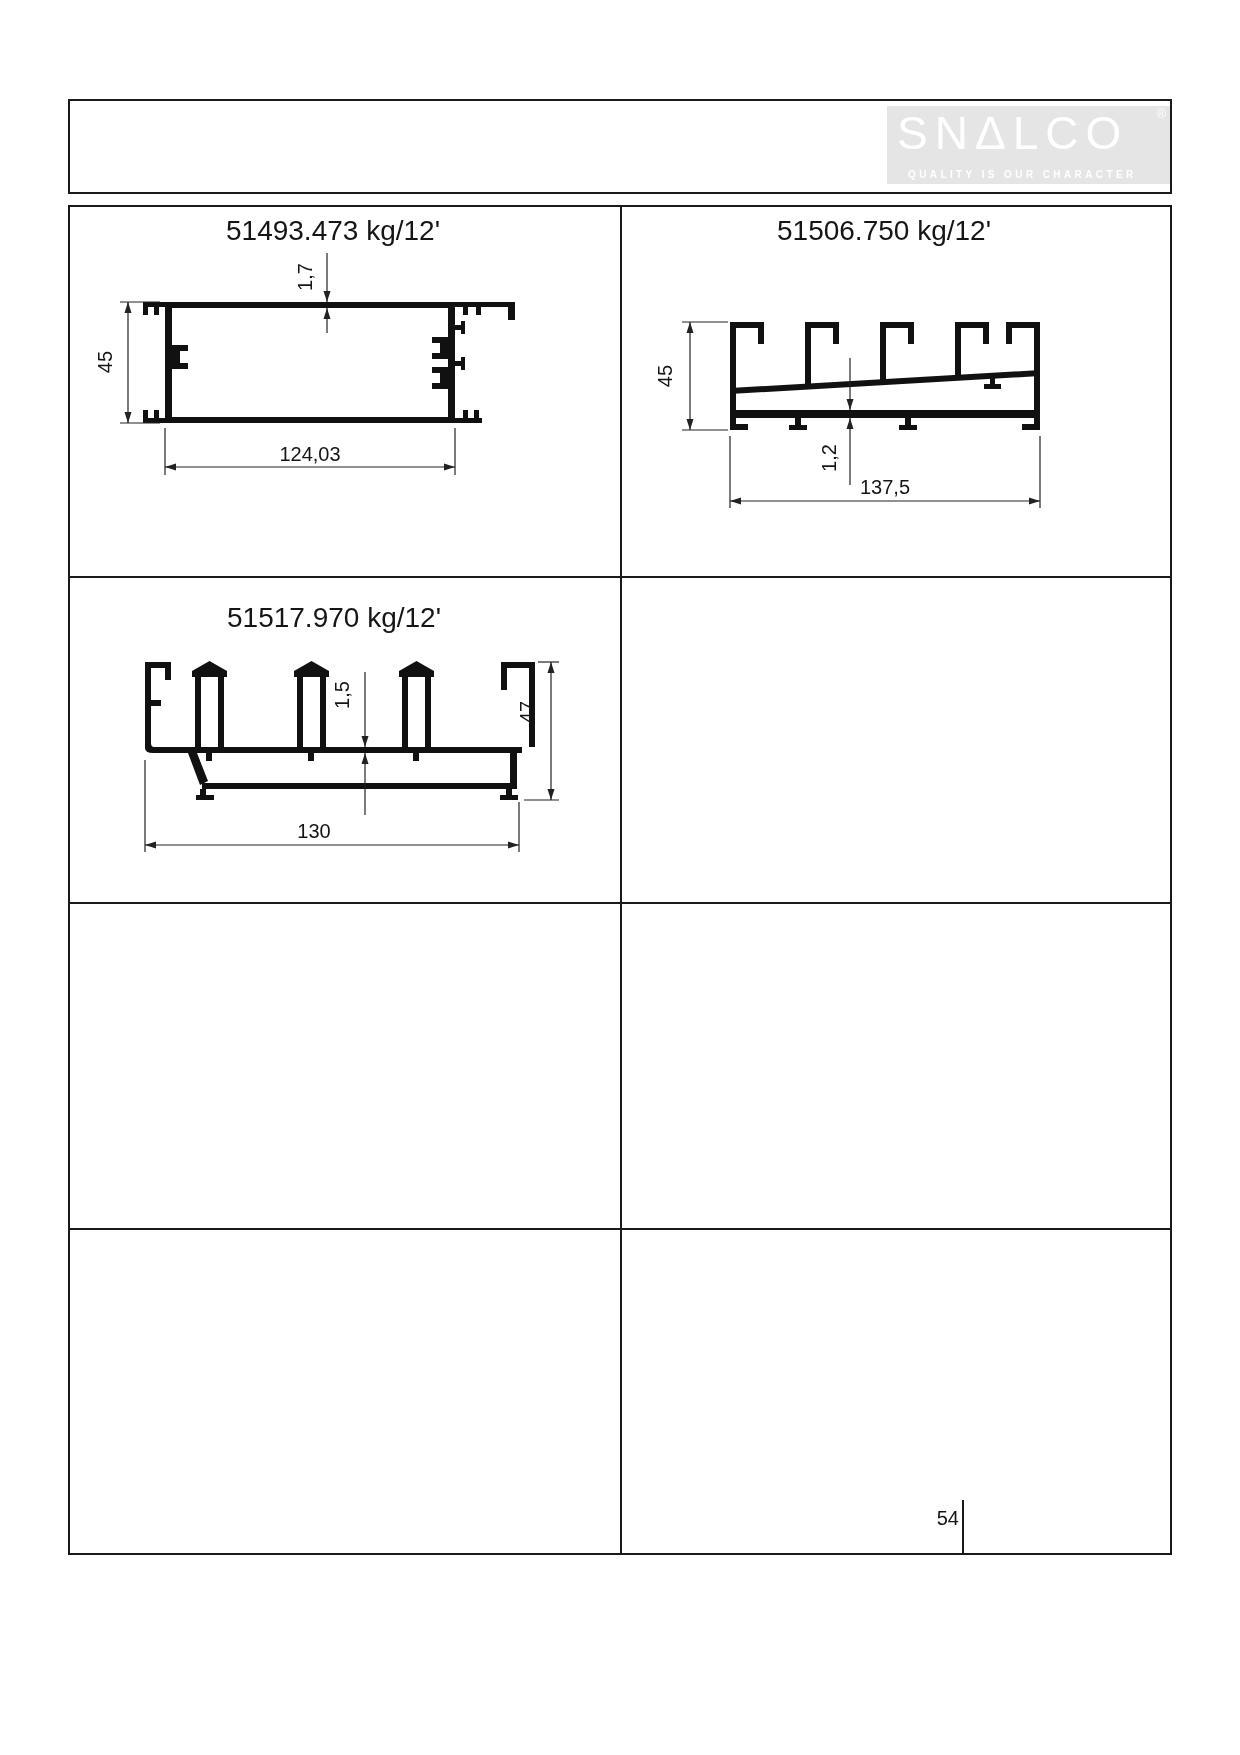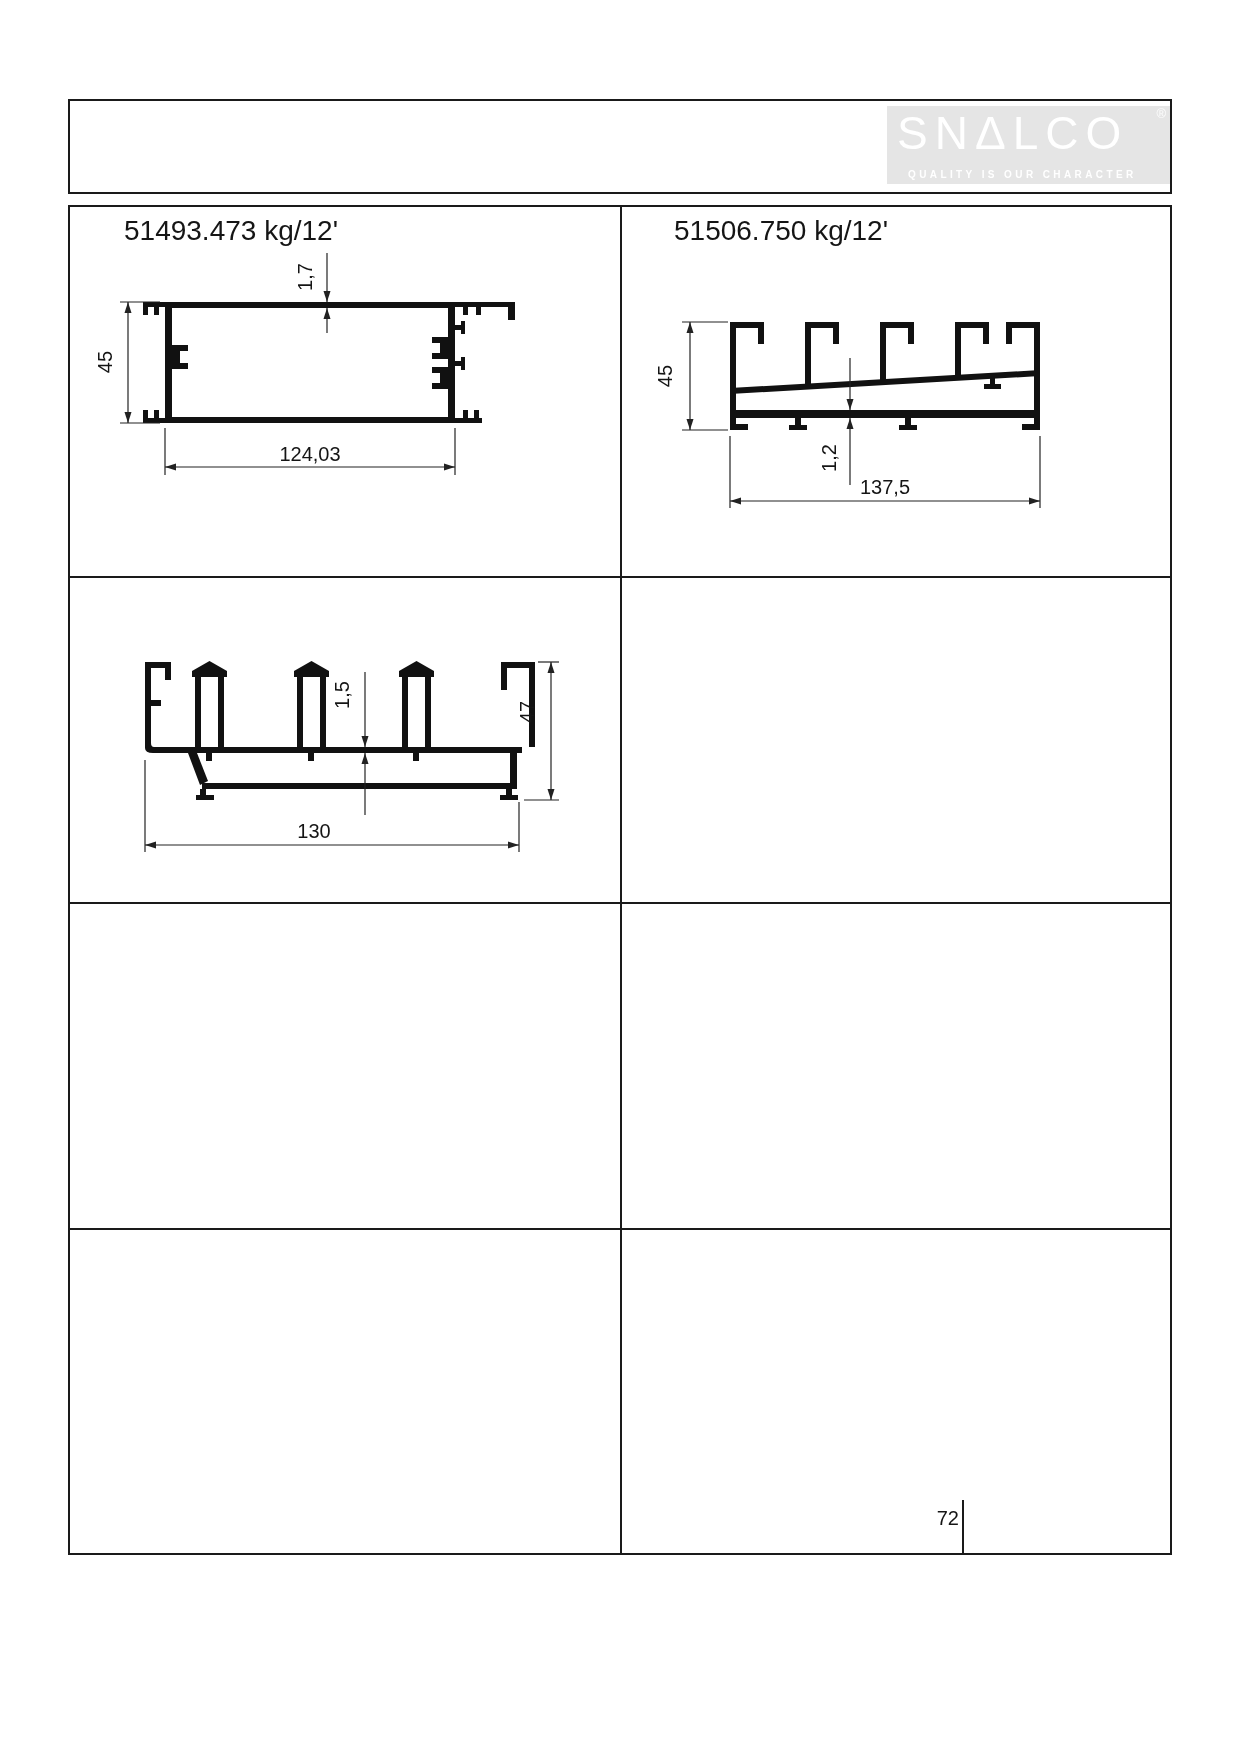"5149" .cell-title { justify-content: flex-start -> center }
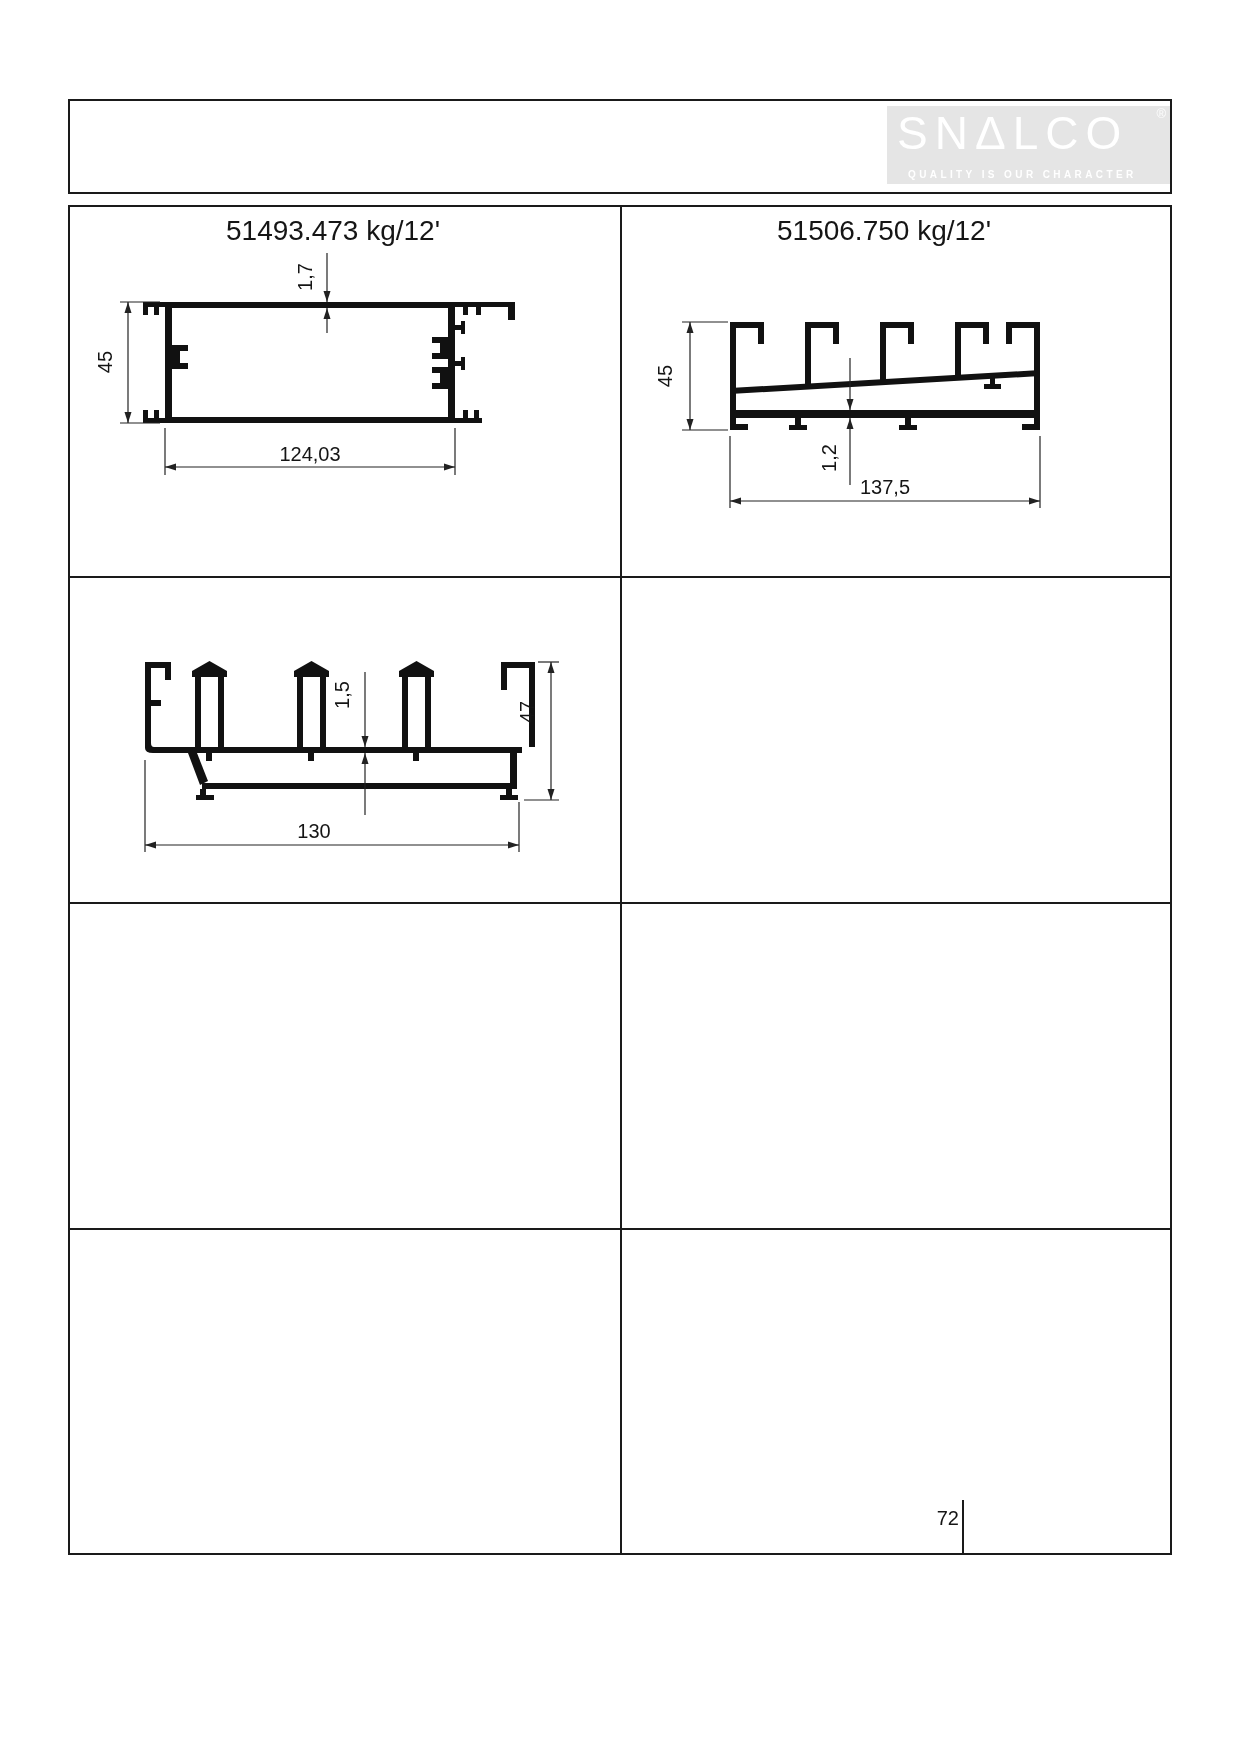"5151" div.cell-title { html: none -> <div> <span>5151</span> <span>7.970 kg/12'</span> </div> }
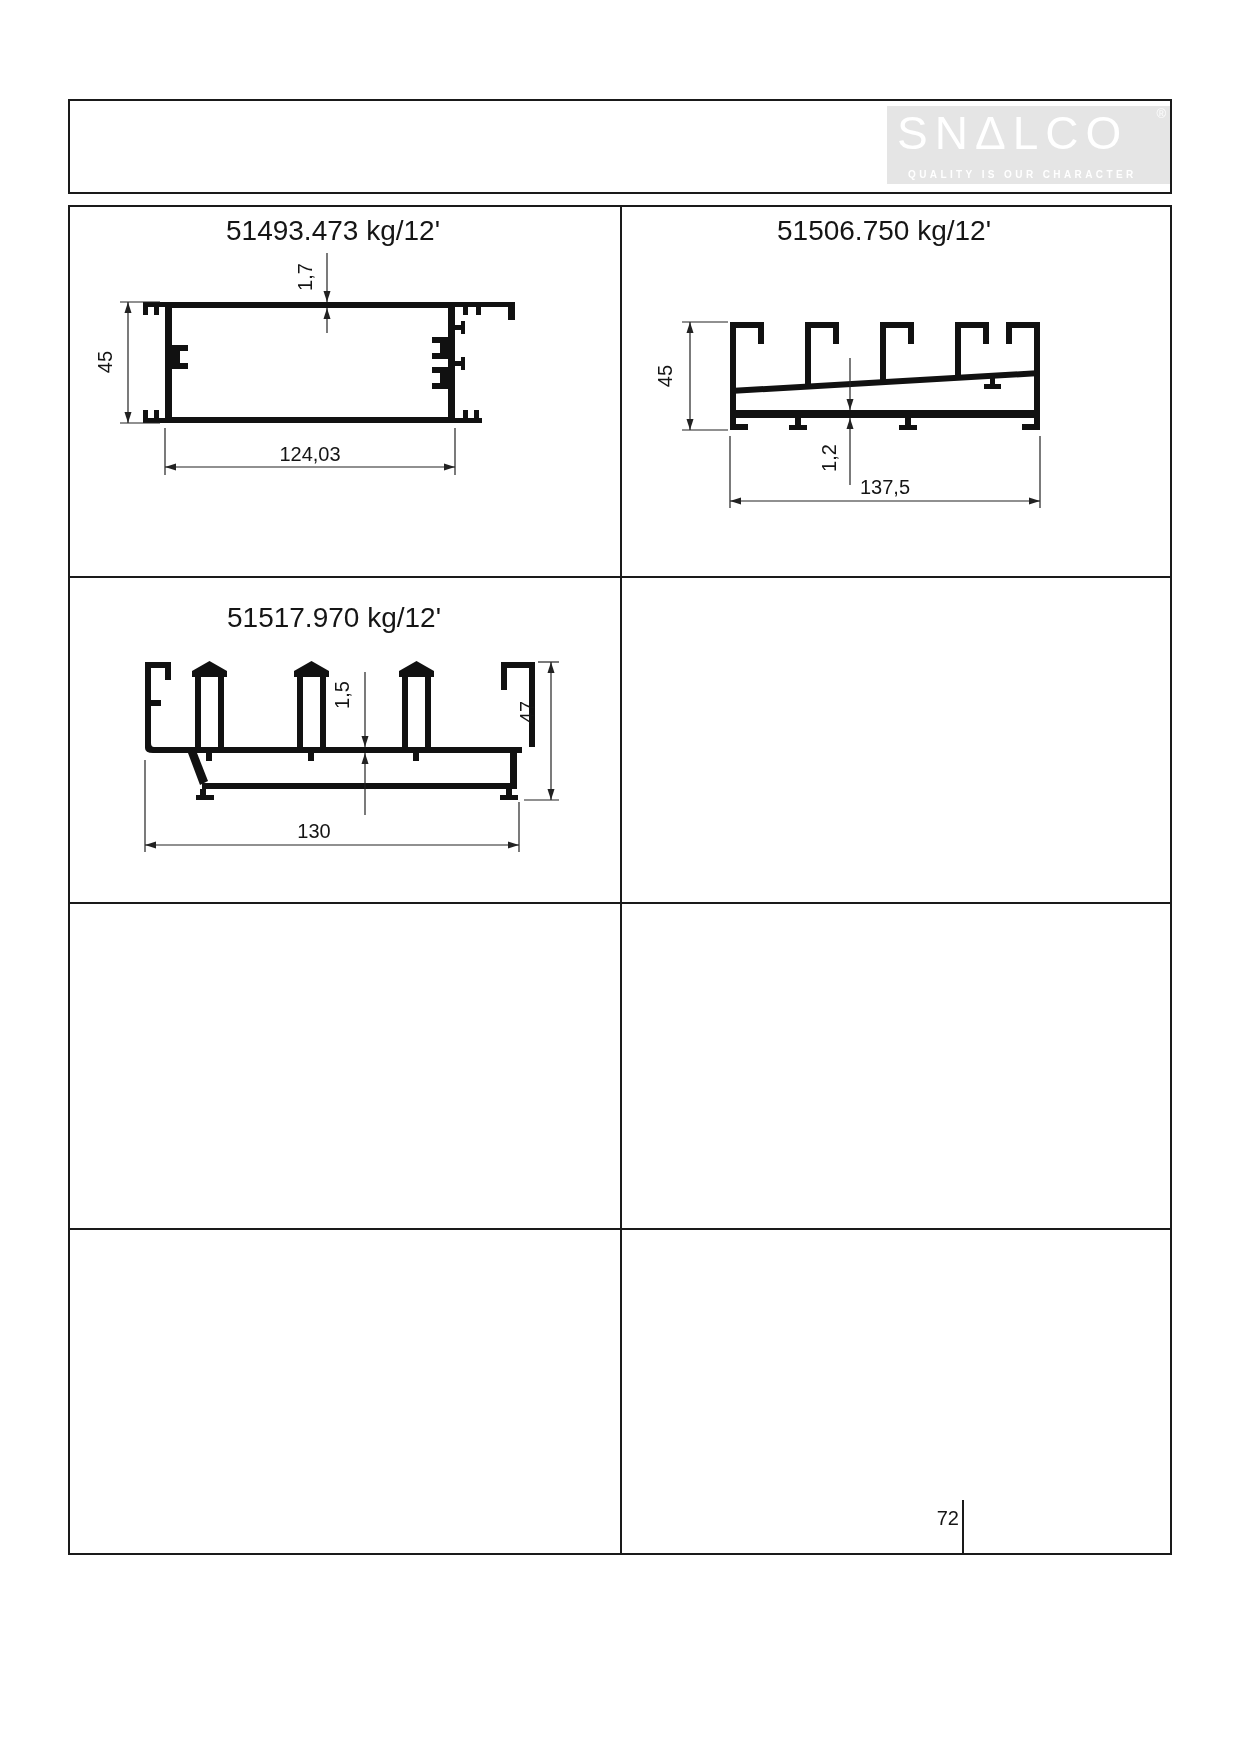"72" div.page-num { text: 72 -> 54 }
